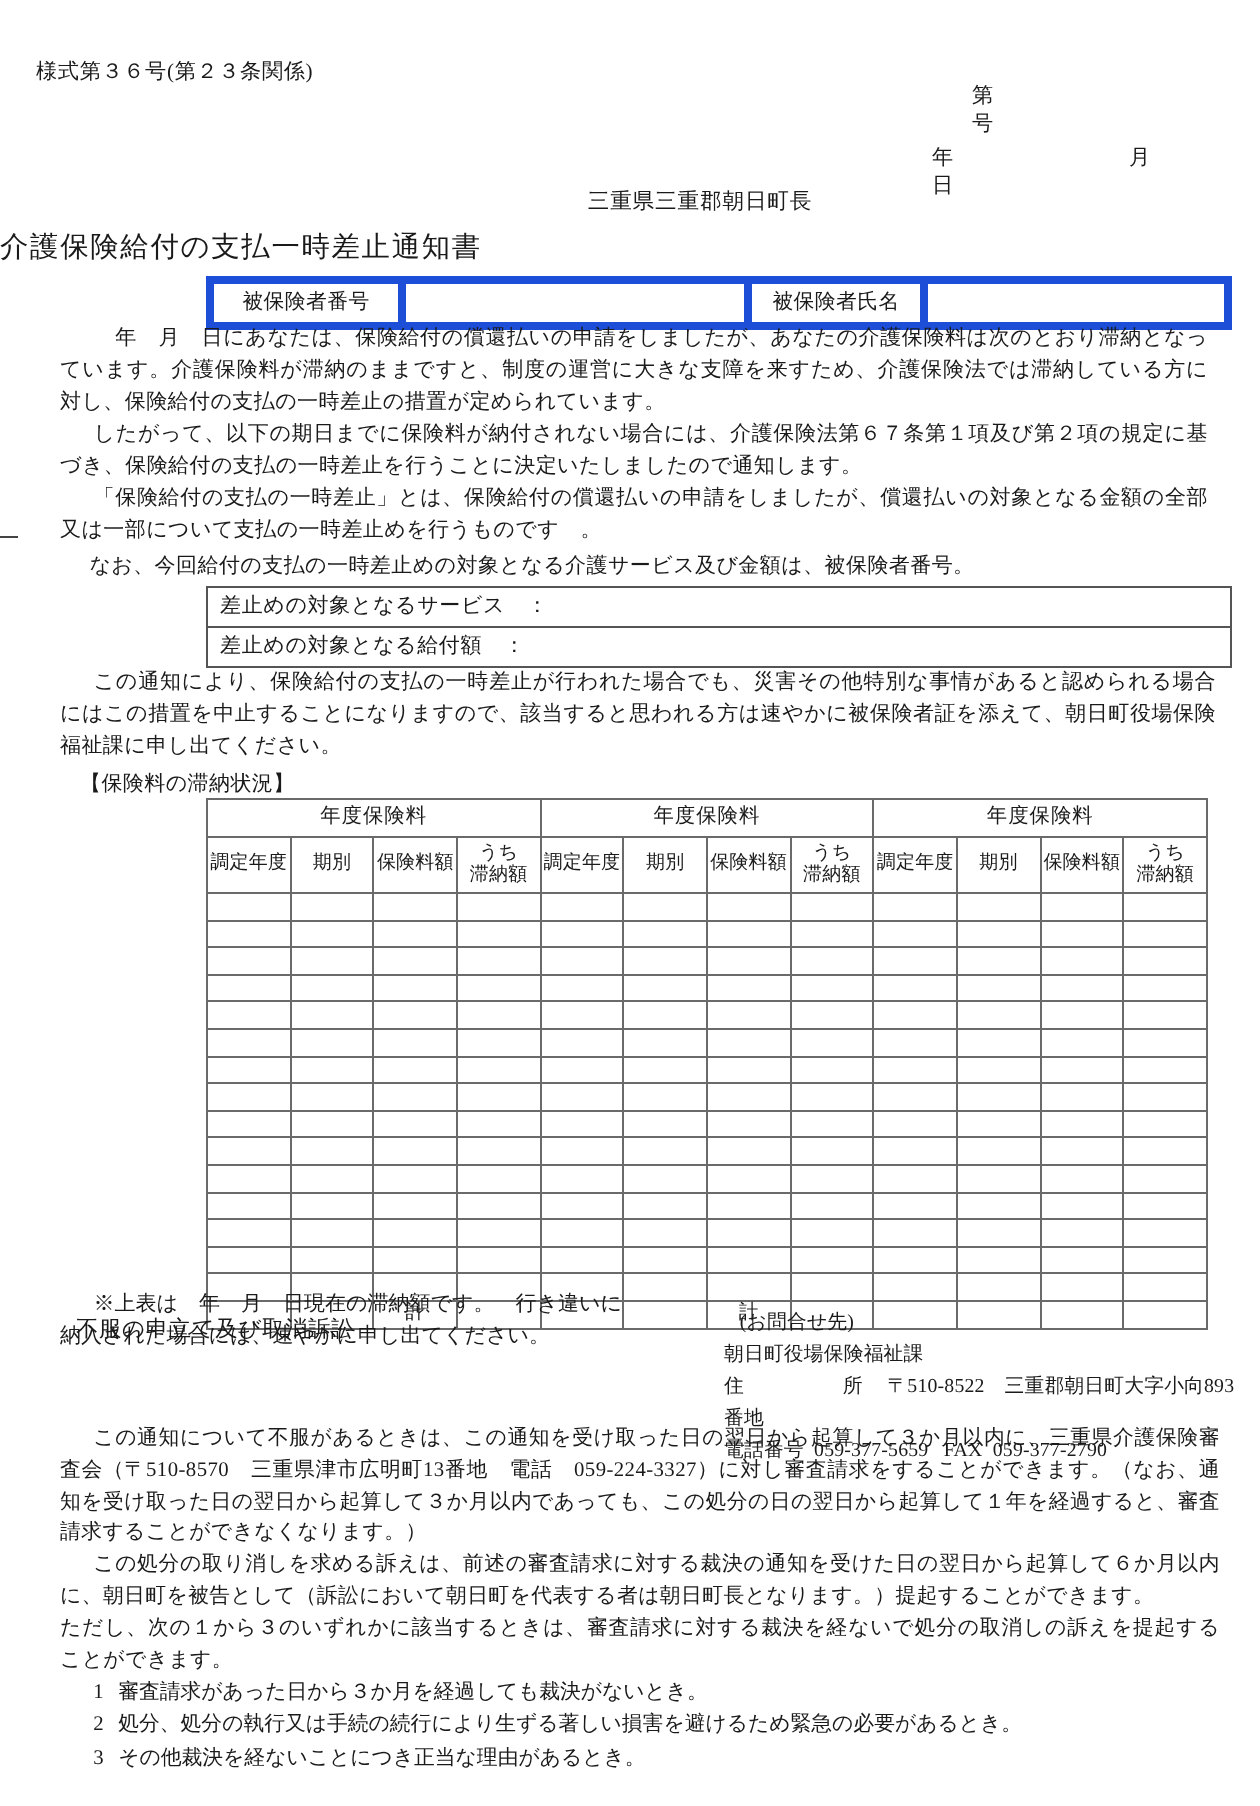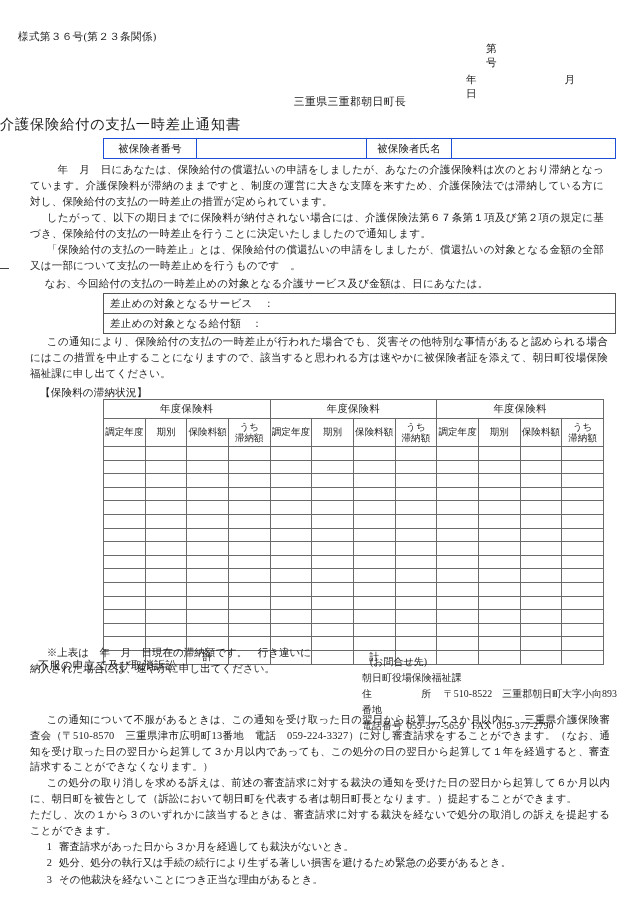"被保険者番号" .insured-table td { border: 1px solid #1d4ed8 -> 4px solid #1d4ed8 }
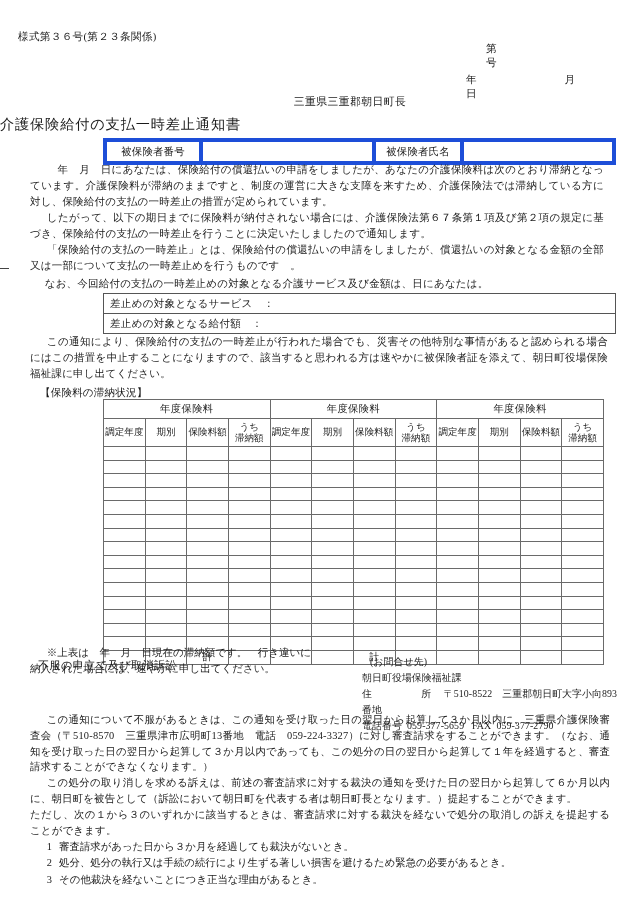"なお、今回給付の支払の一時差止めの対象となる介護サービス及び金額は、日にあなたは" div.naoline { text: 日にあなたは -> 被保険者番号 }
